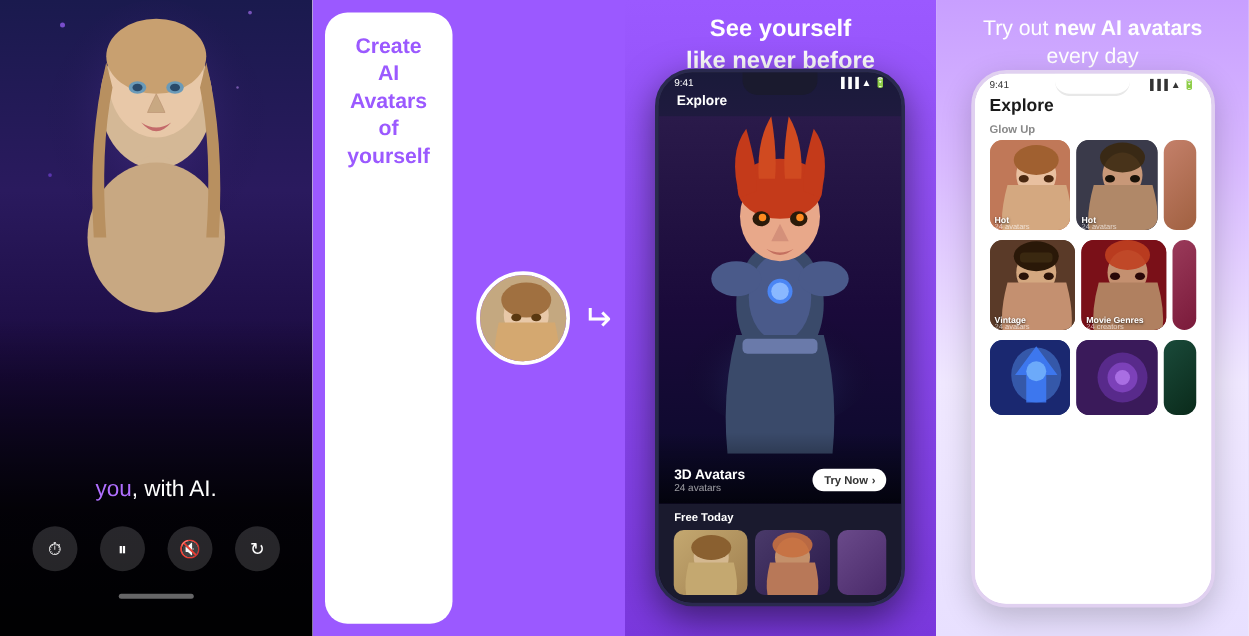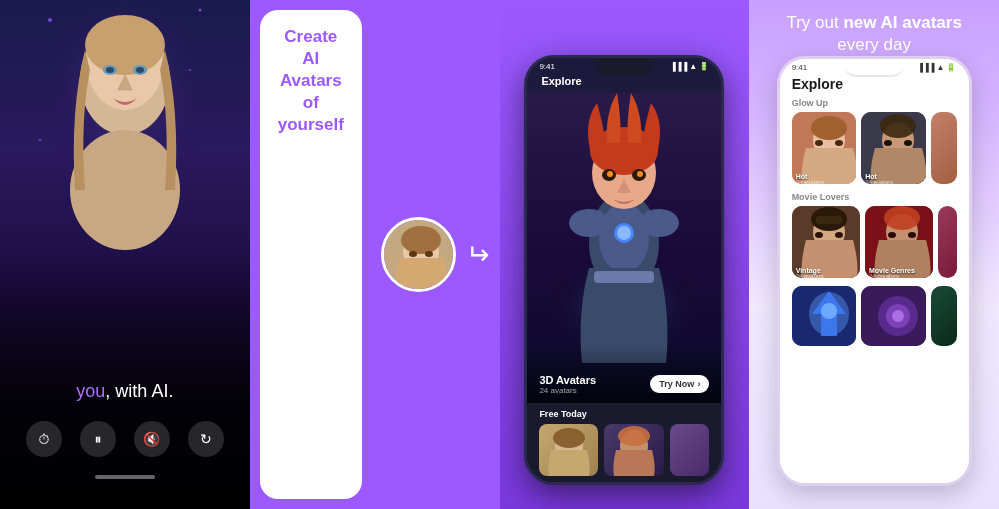"See yourself" div { html: none -> <div> <span>See yourself like never before</span> </div> }
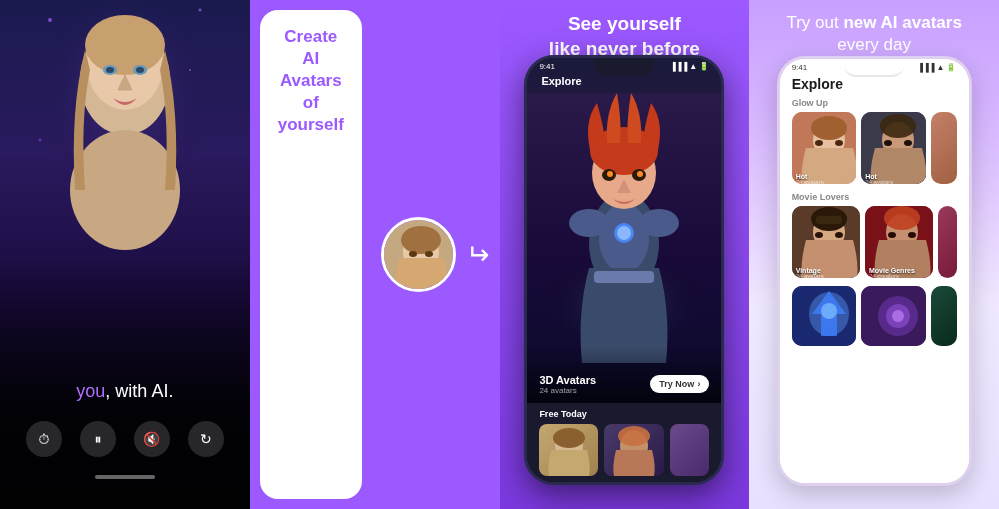"Movie Lovers" div { html: <div>Movie Lovers</div> -> none }
